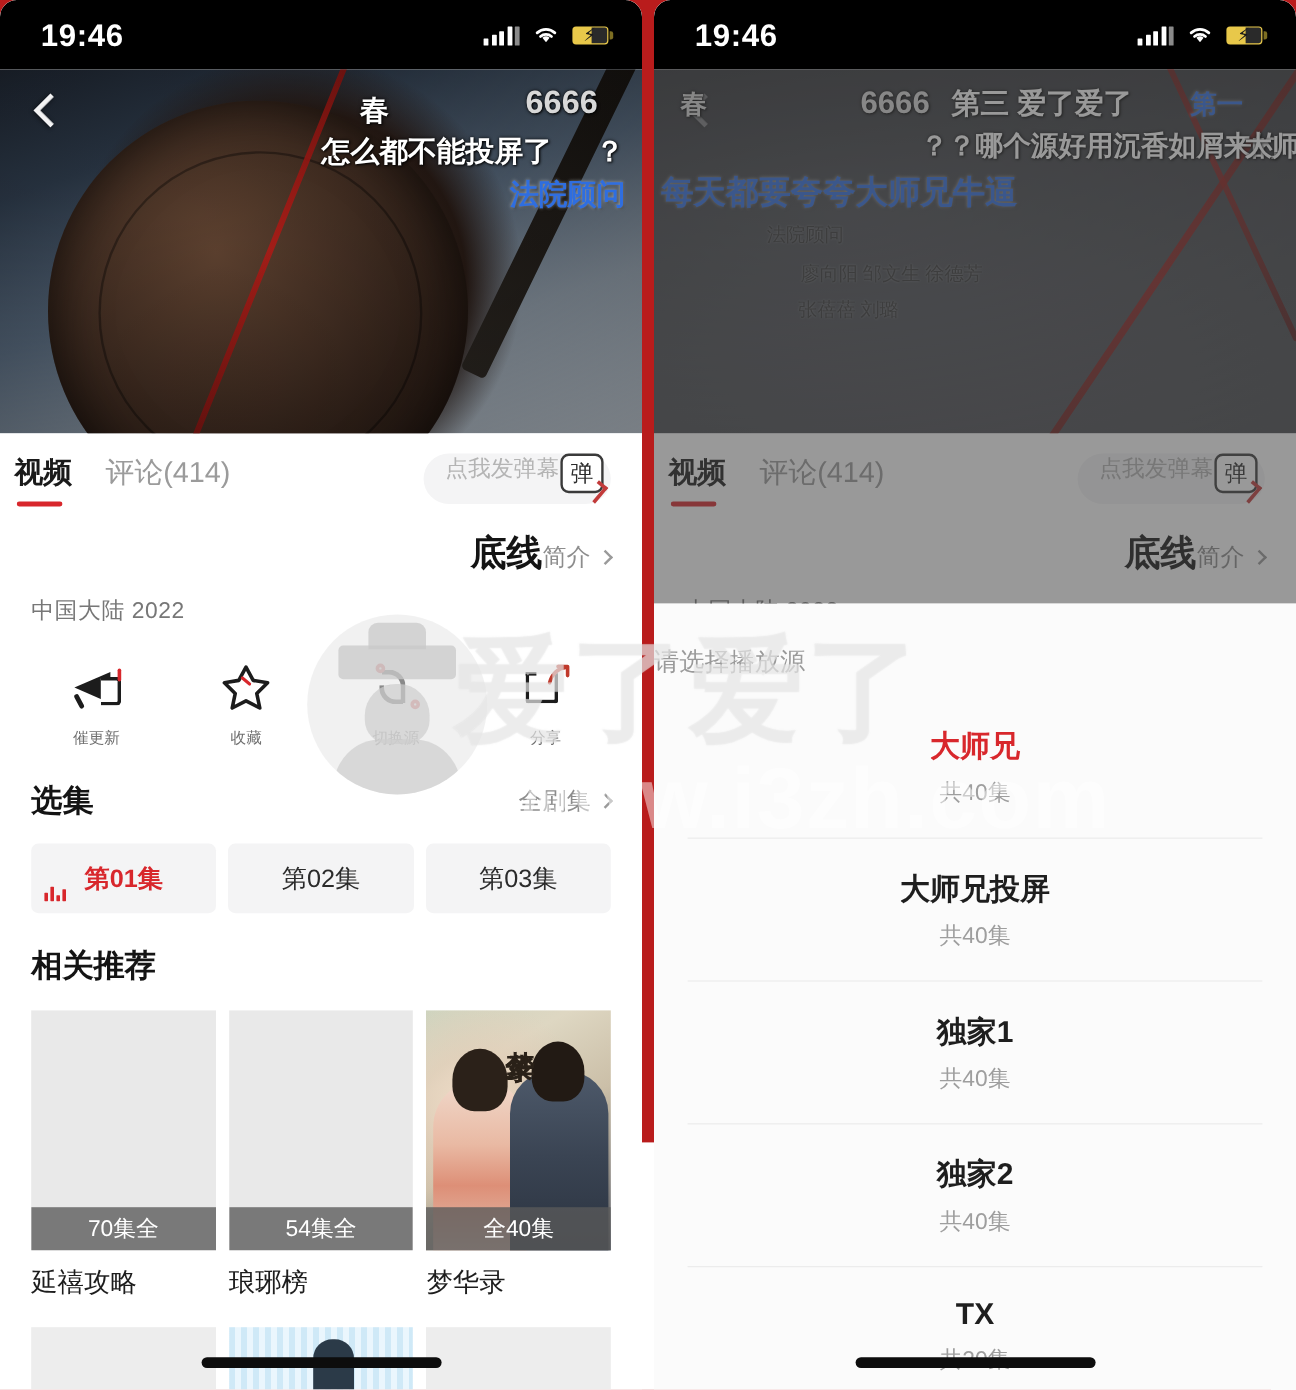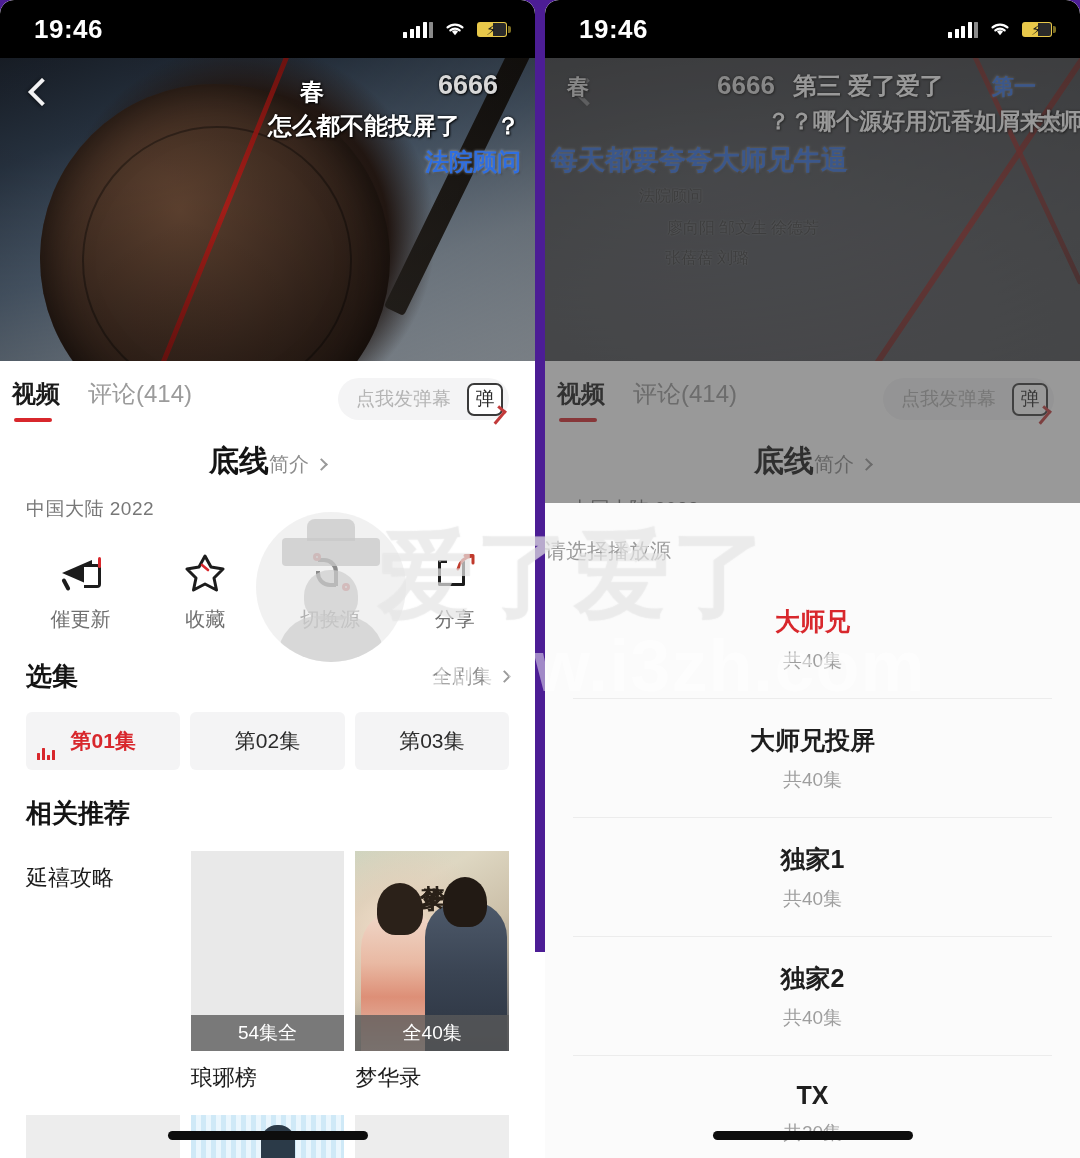"19:46" .stage { background: #4c1d95 -> #b91c1c }
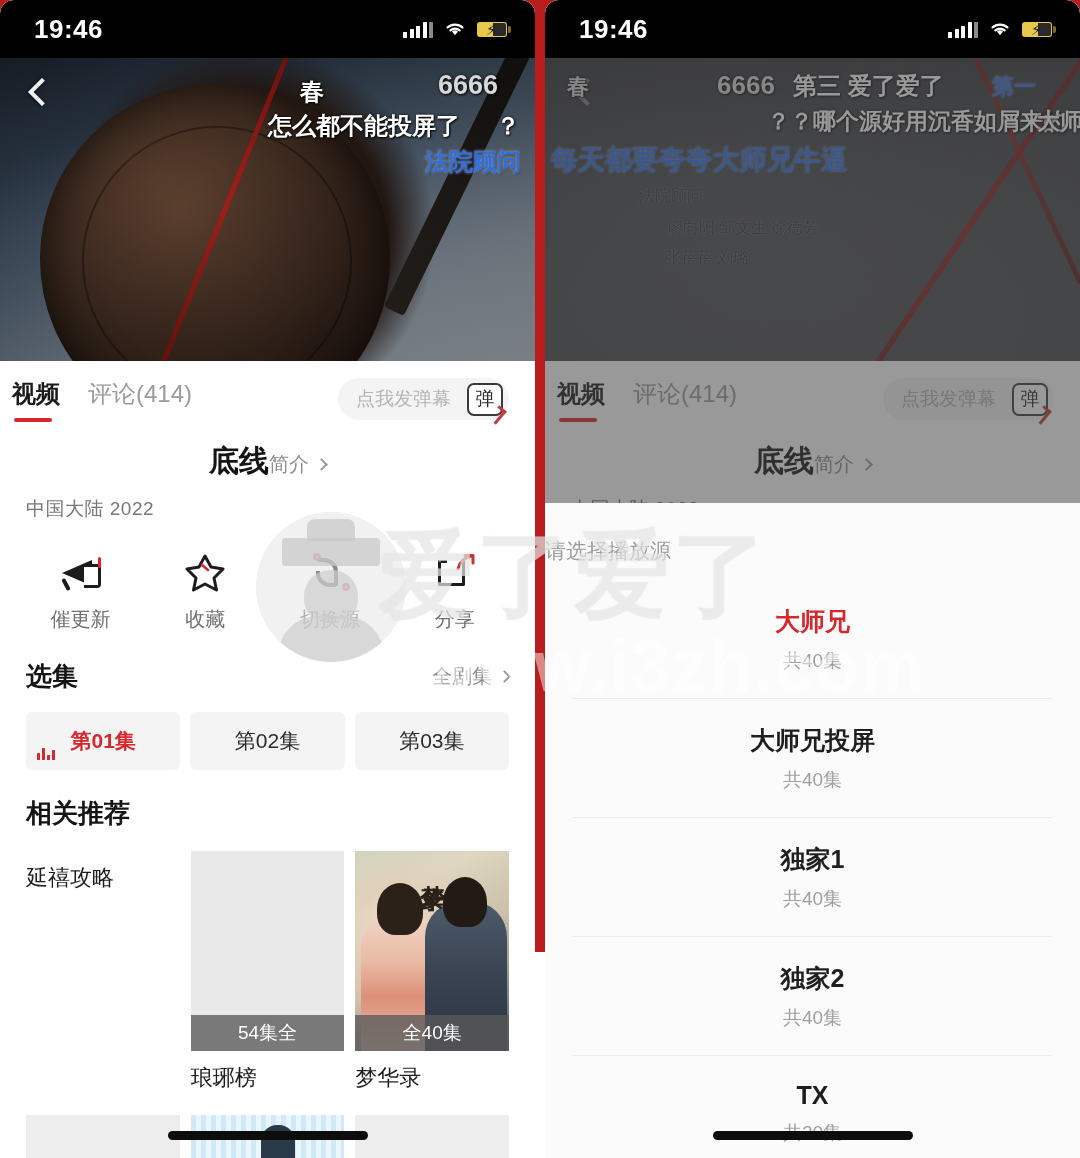"点我发弹幕" .dm-entry { align-items: center -> none; gap: 16px -> 1px }
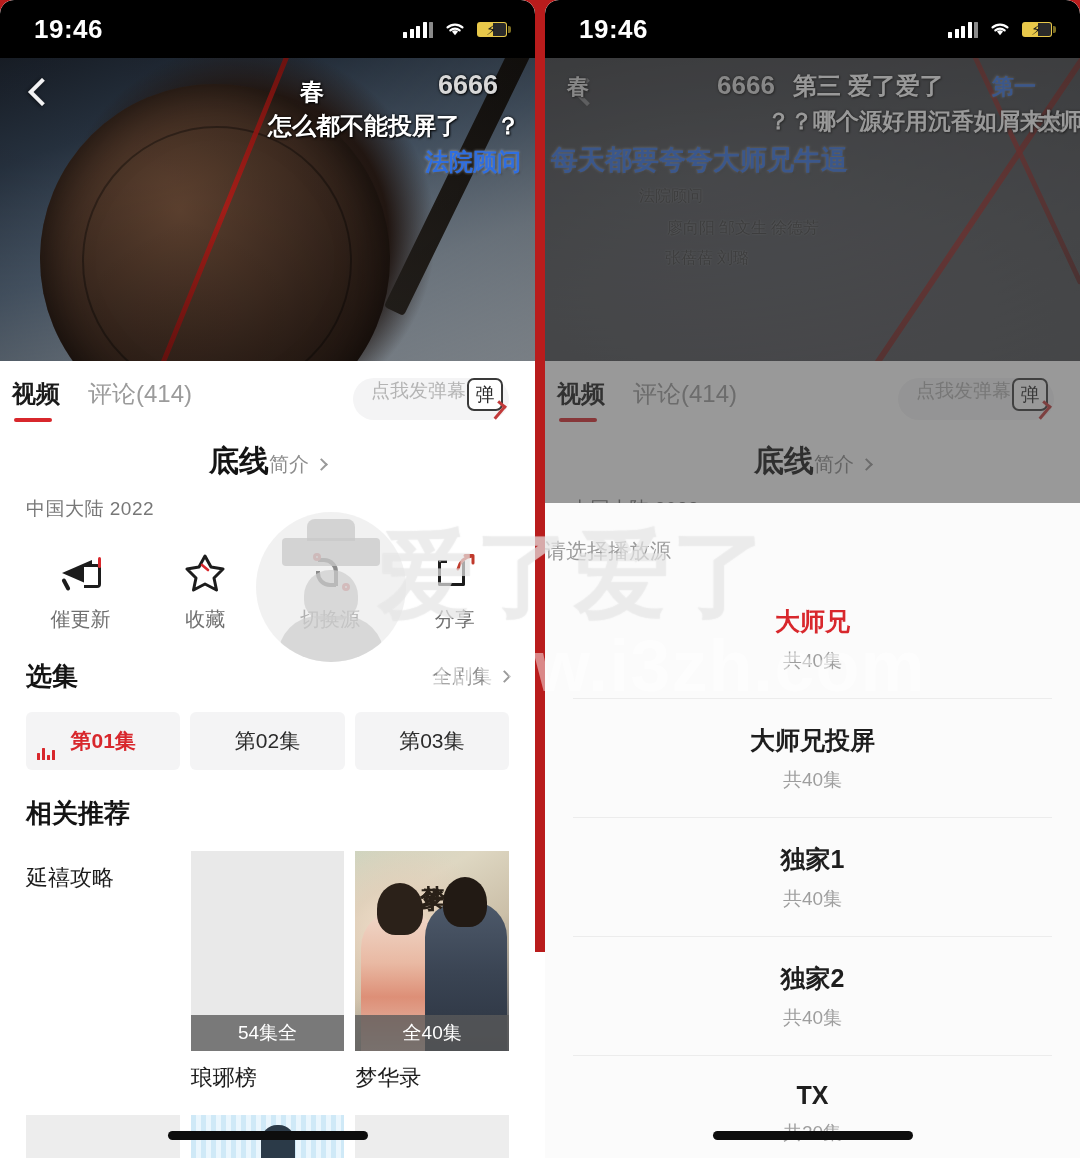"底线" .title-row { justify-content: center -> flex-end }
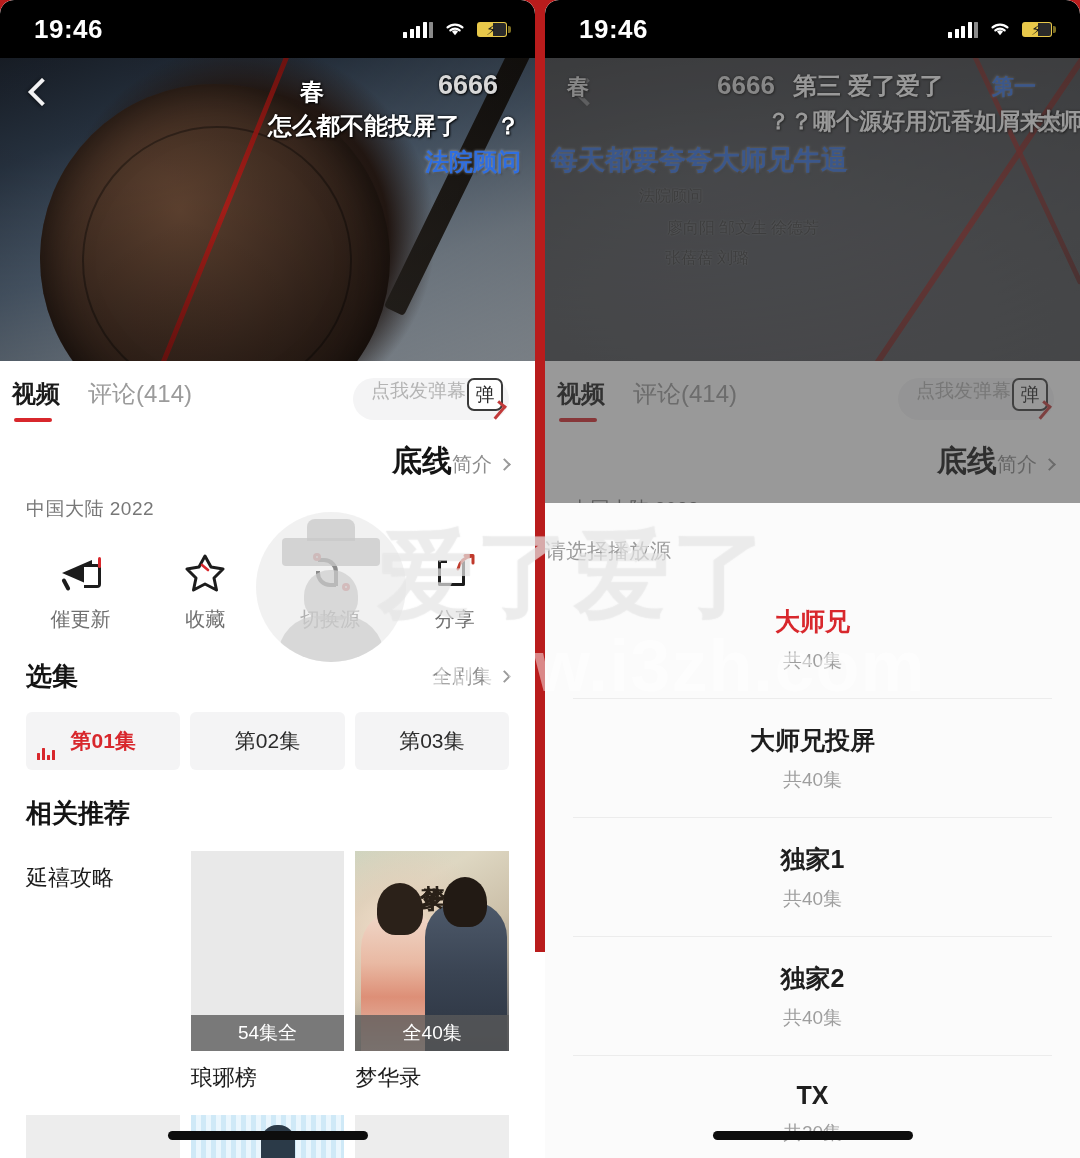"催更新" .action .lab { font-size: 20px -> 13px }
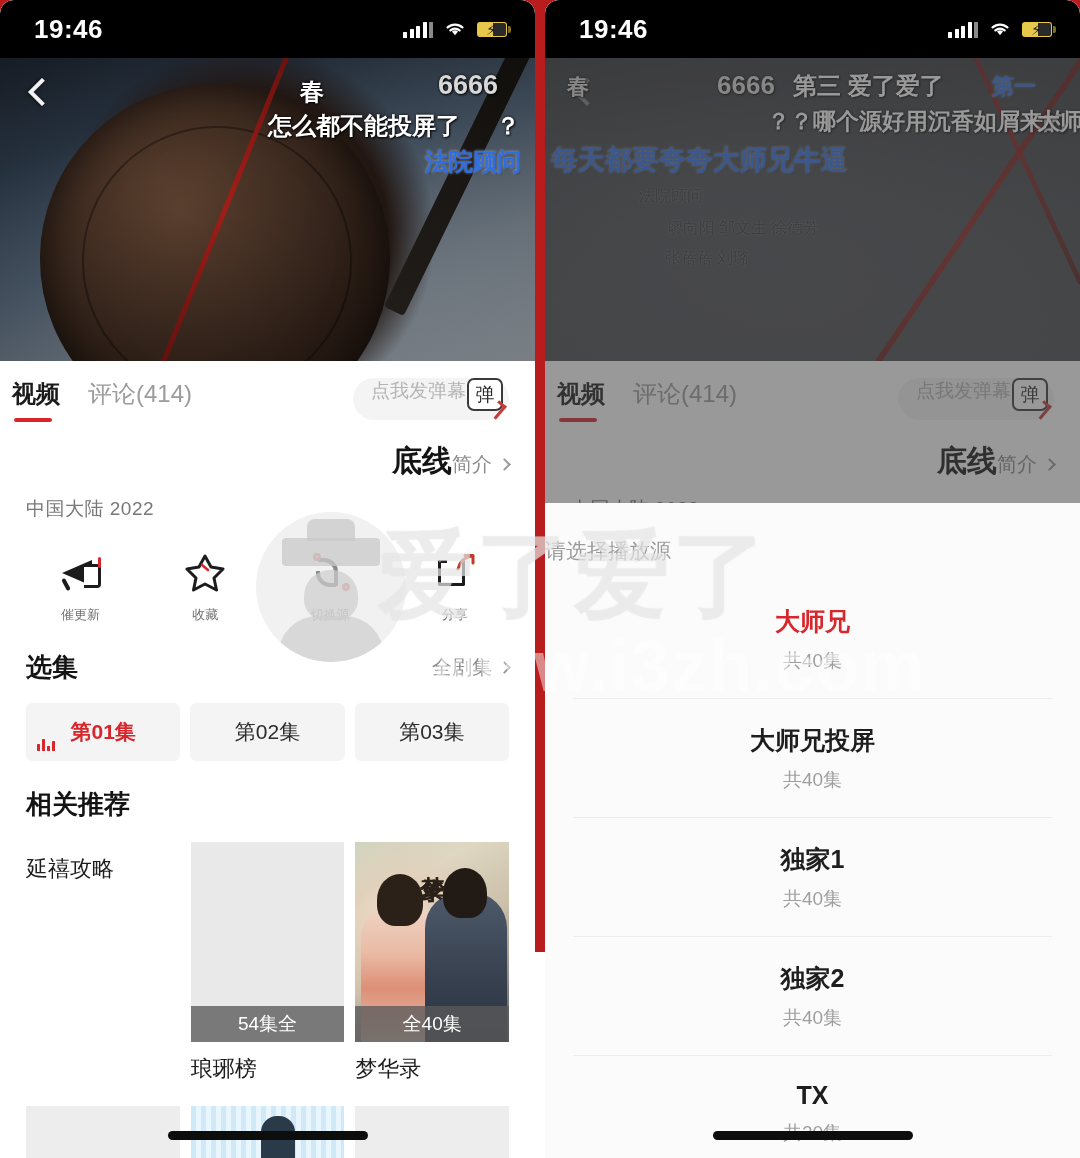"70集全" div.thumb { html: none -> <div> <div>70集全</div> </div> }
